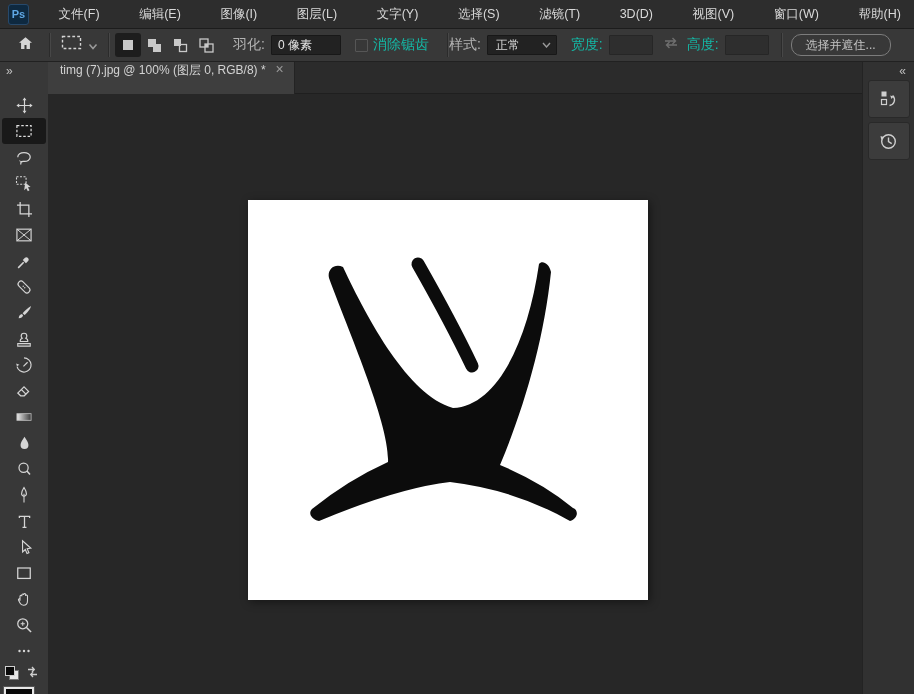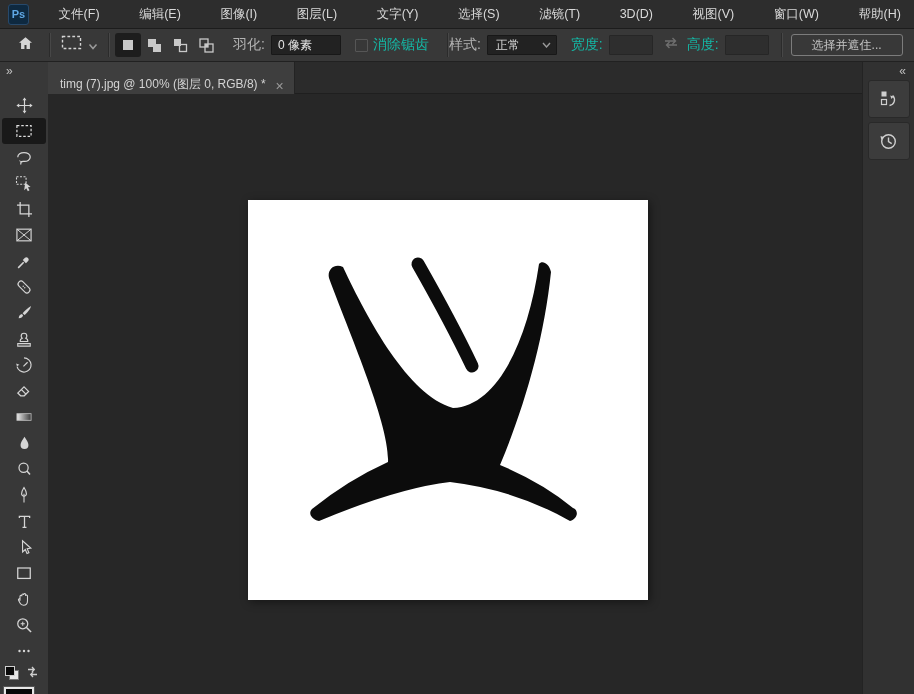"选择并遮住..." .sm-button { border-radius: 3px -> 10px; padding: 0 20px -> 0 14px }
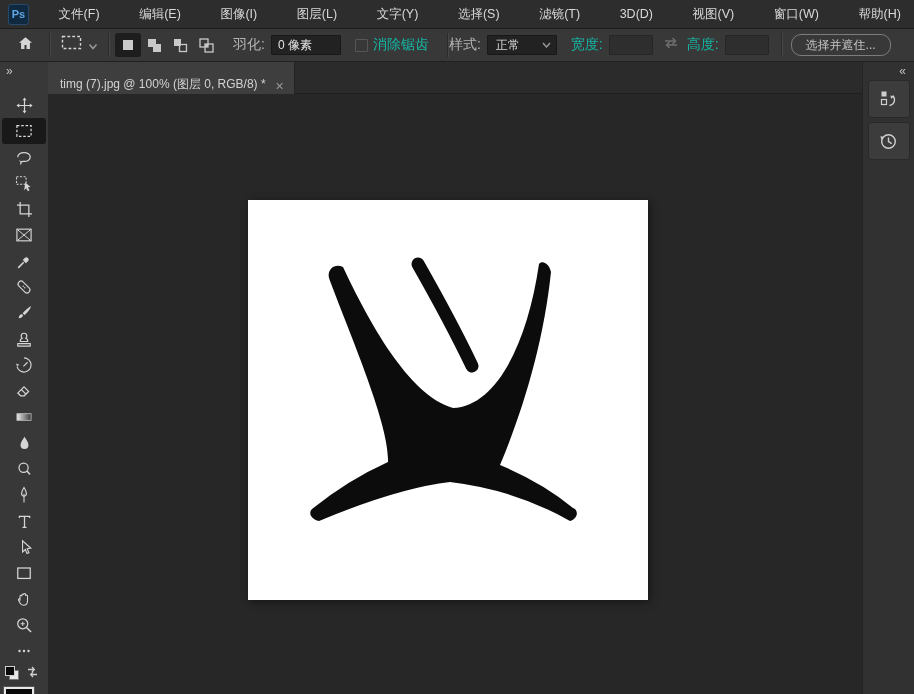"timg (7).jpg @ 100% (图层" .doc-tab { align-items: flex-end -> flex-start }
